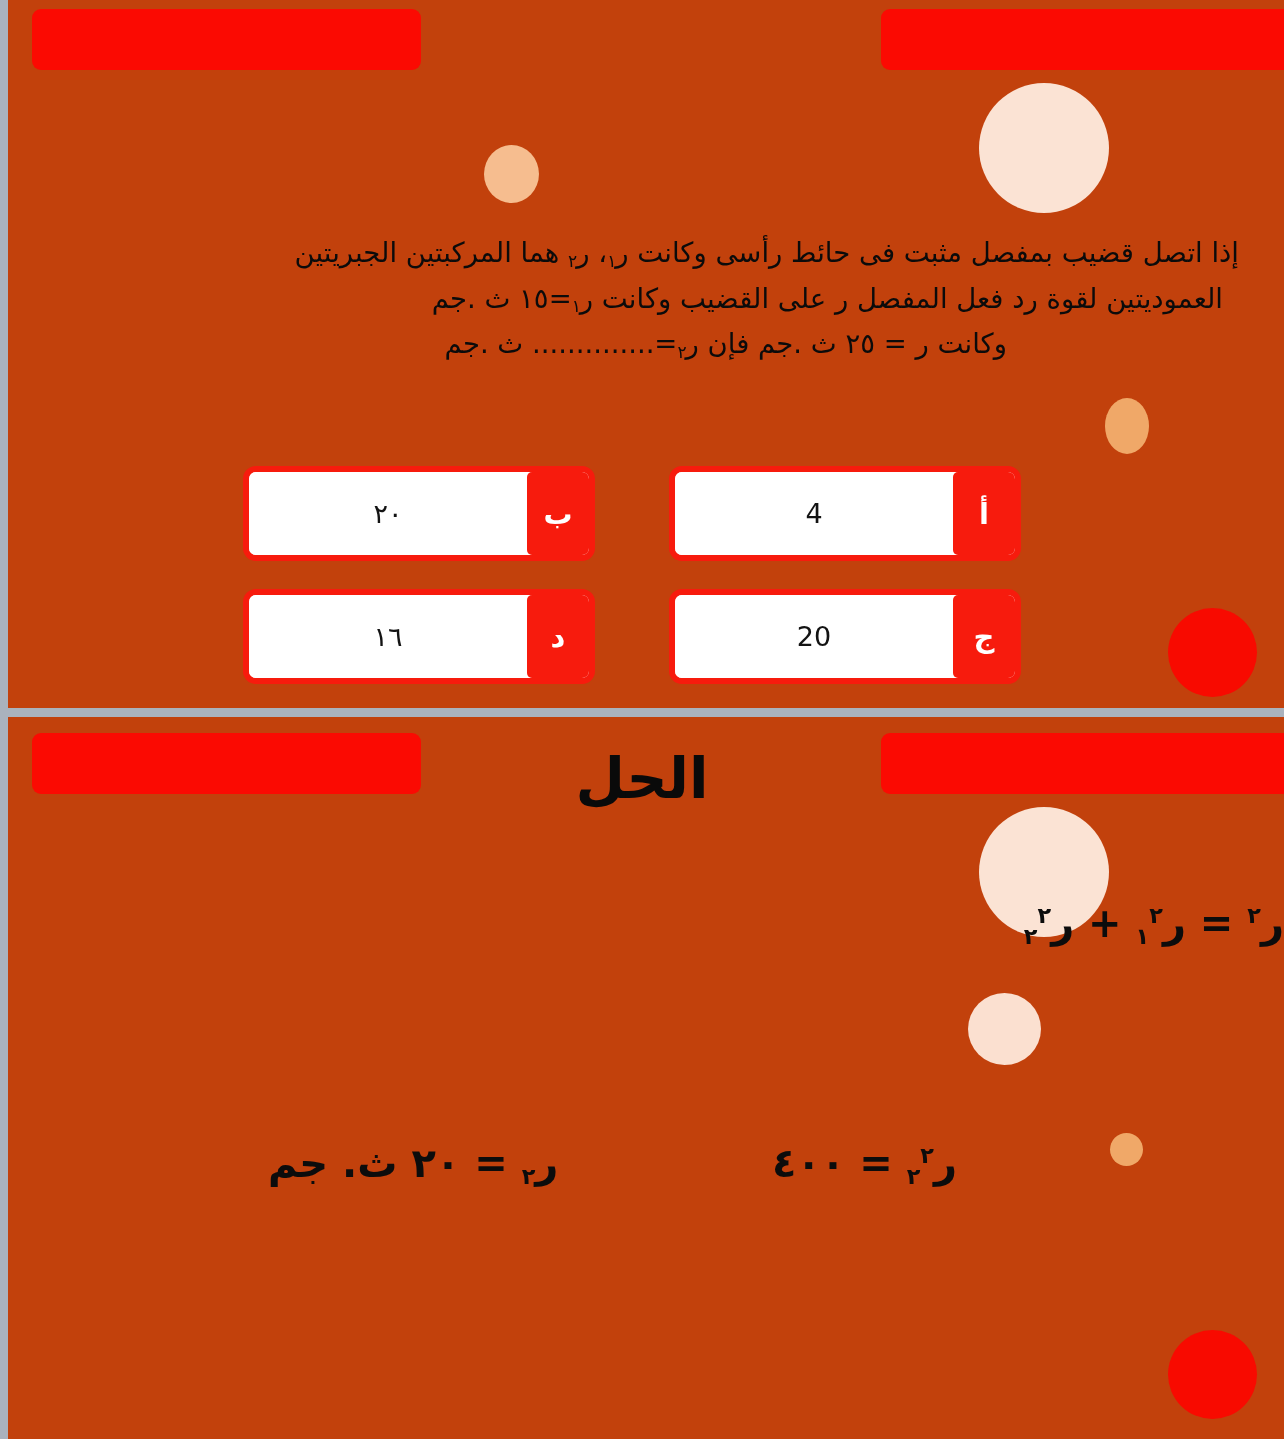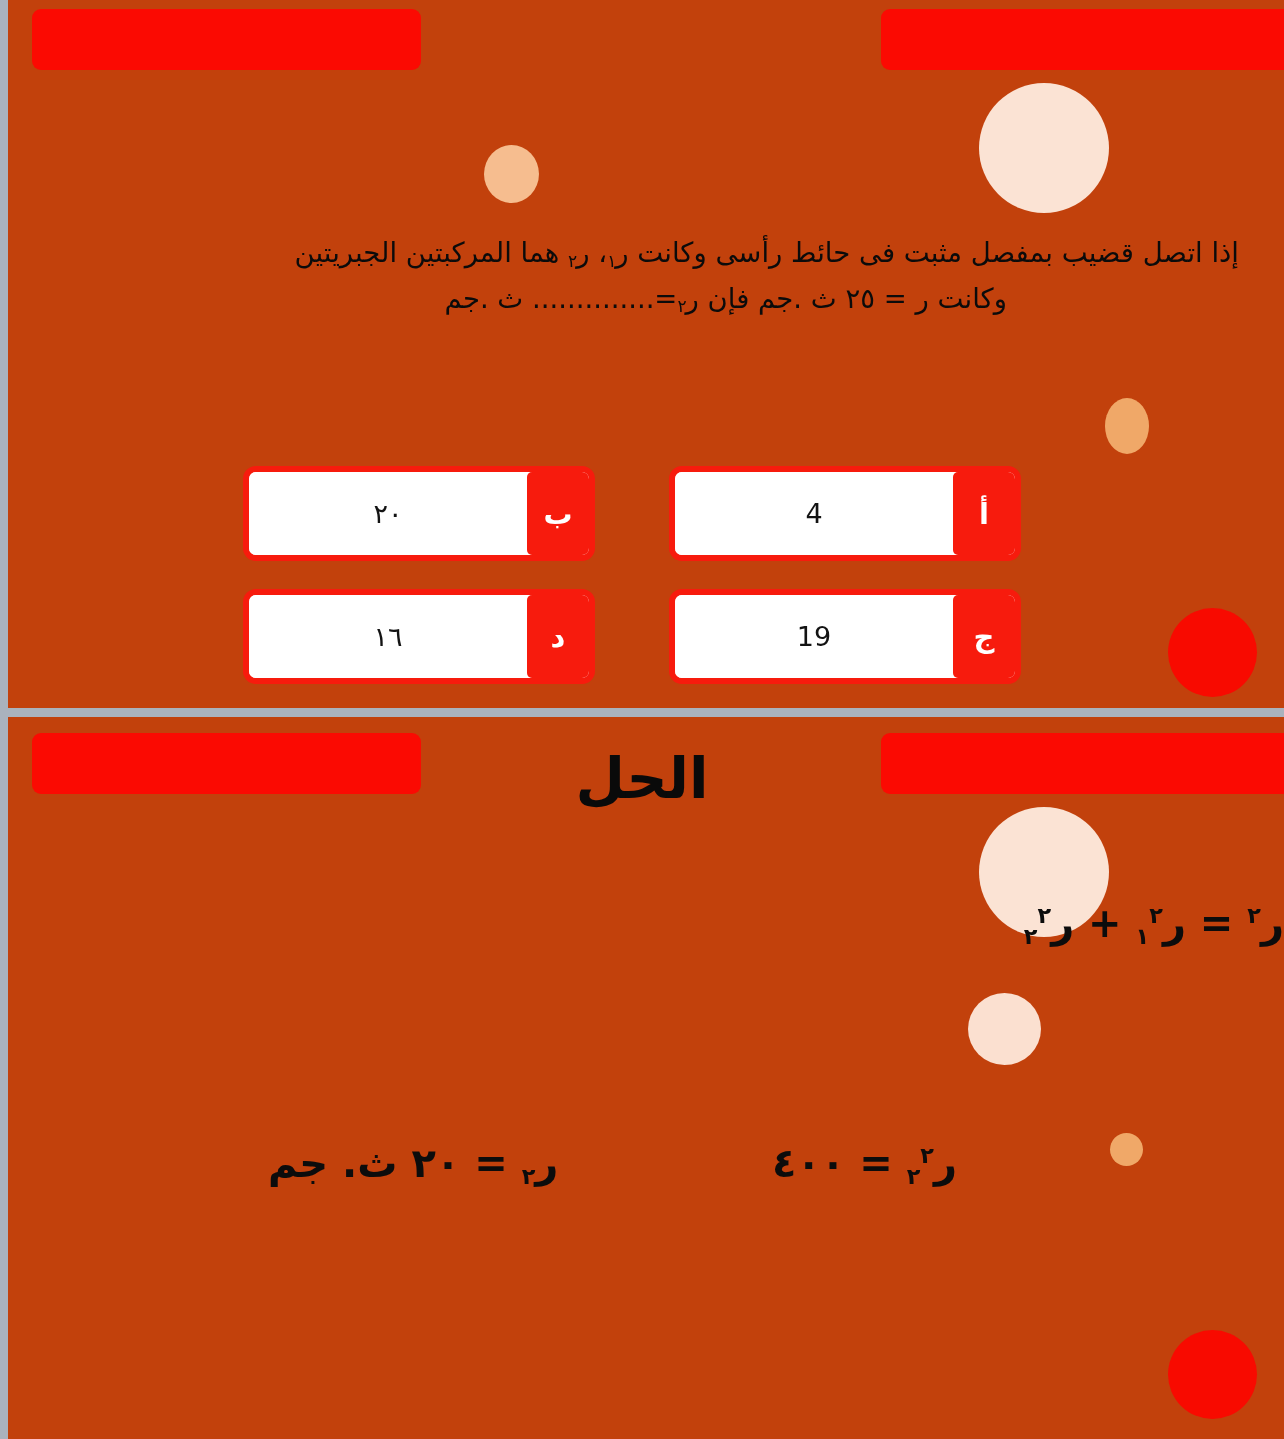"العموديتين لقوة رد فعل المفصل" span.ln { html: none -> <span><span>العموديتين لقوة رد فعل المفصل ر على القضيب وكانت </span><span>ر</span><sub>١</sub><span>=١٥ ث .جم</span></span> }
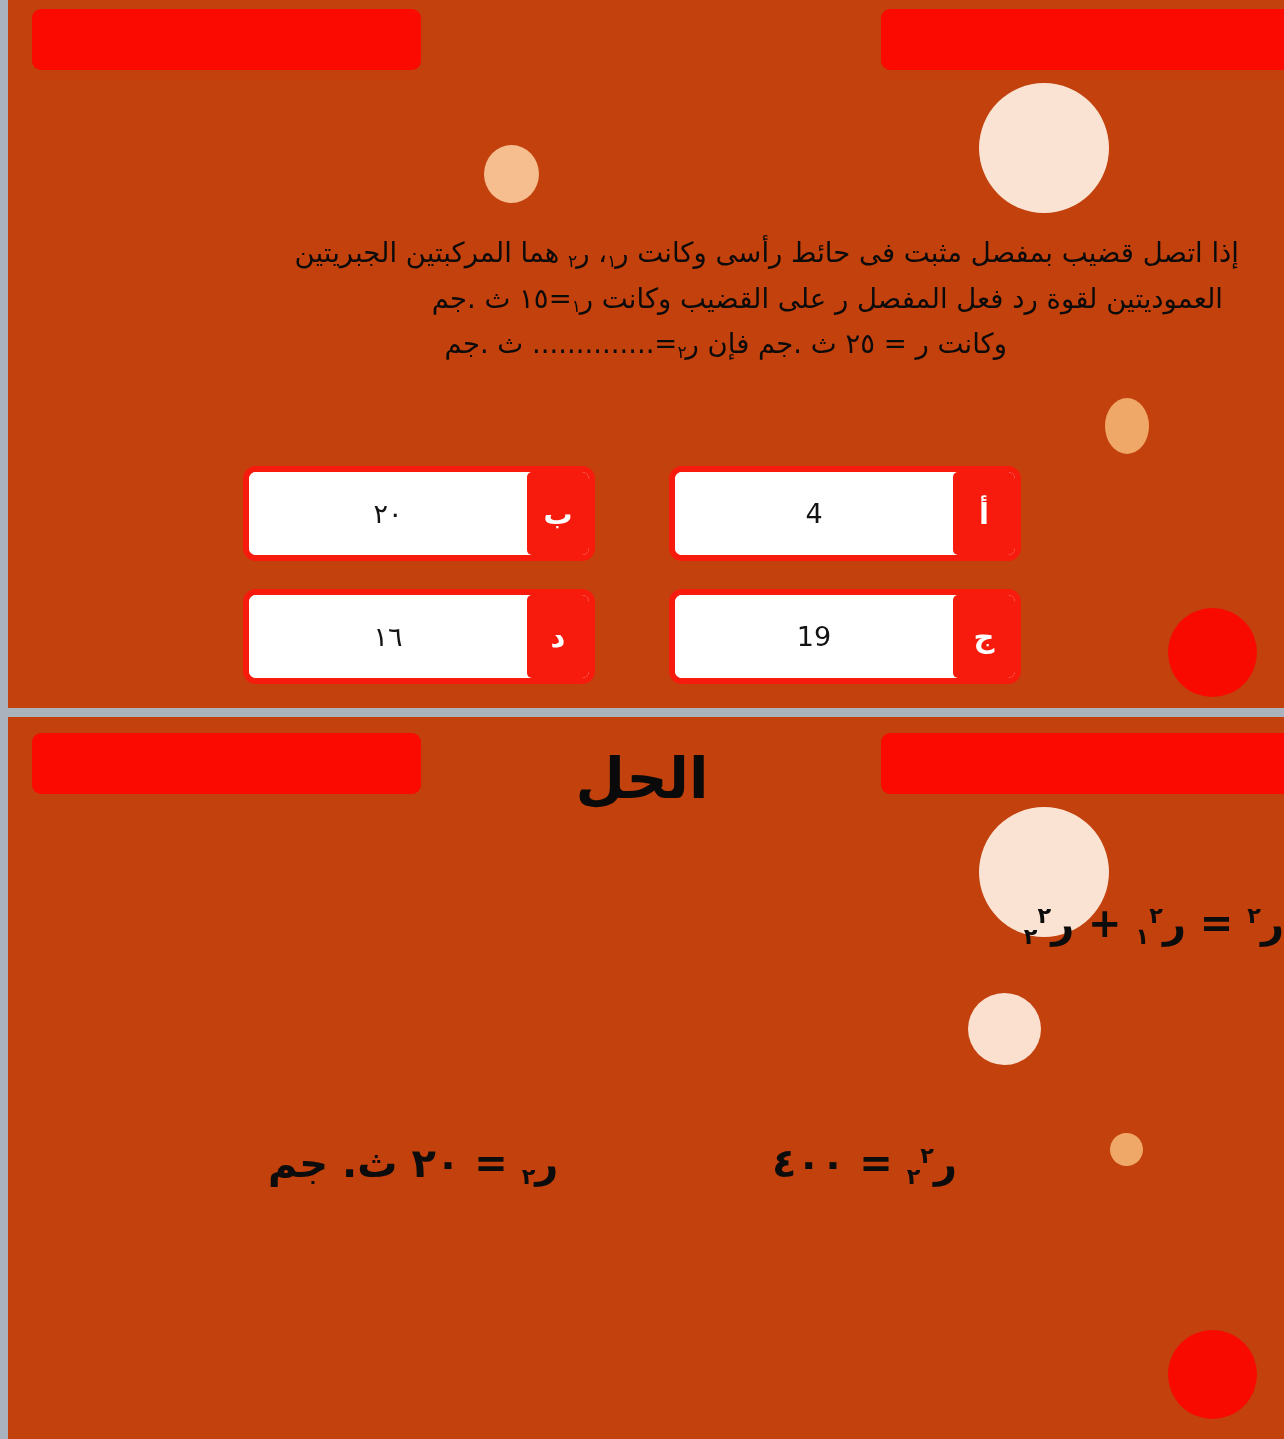"19" span.val { text: 19 -> 20 }
